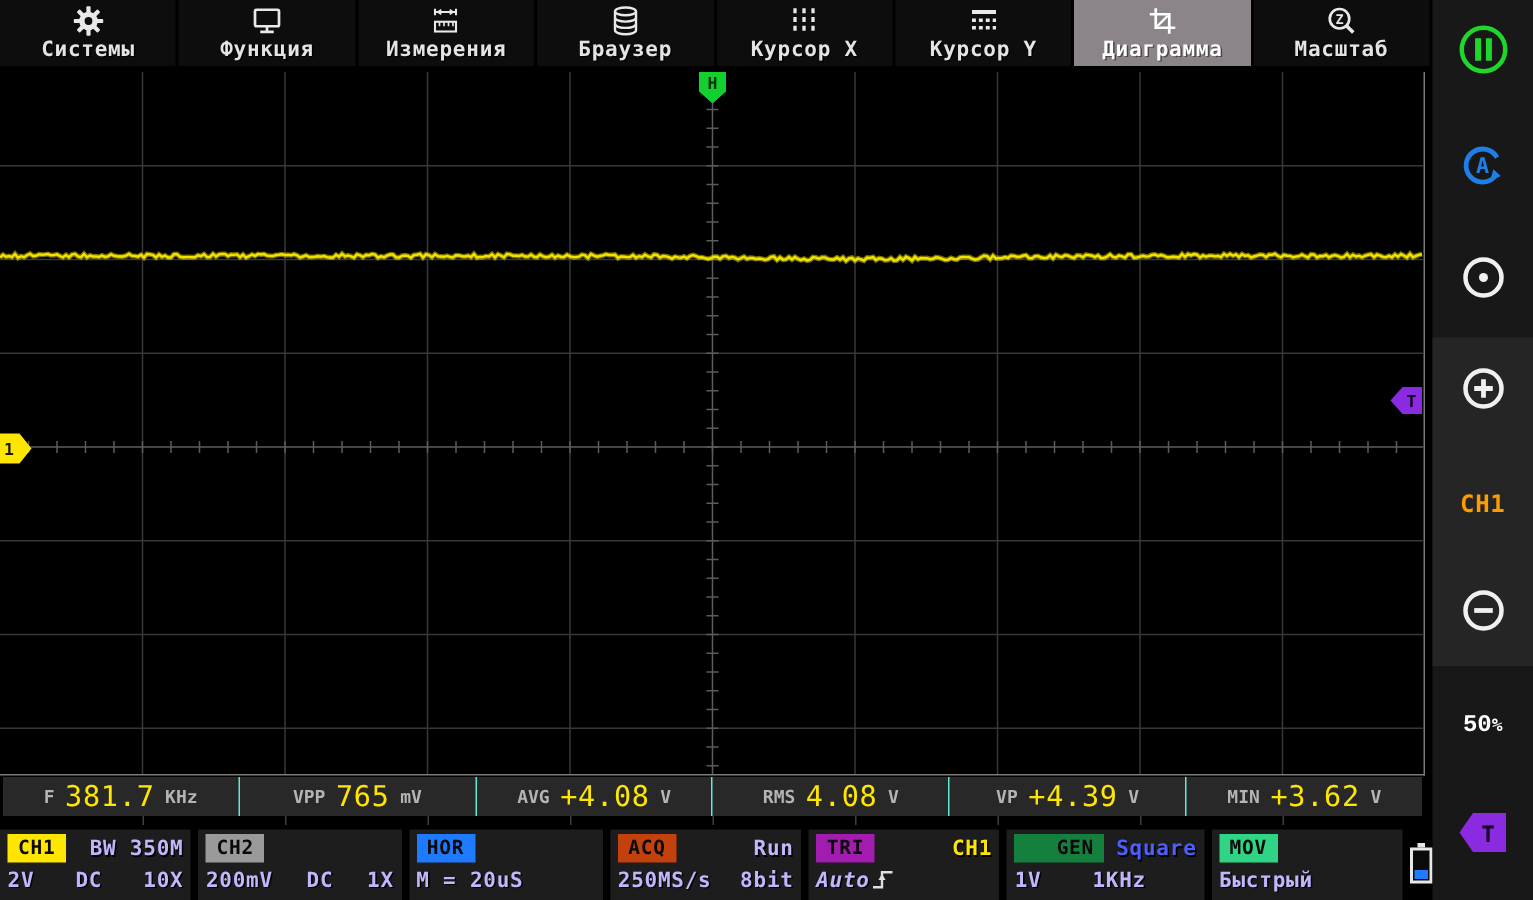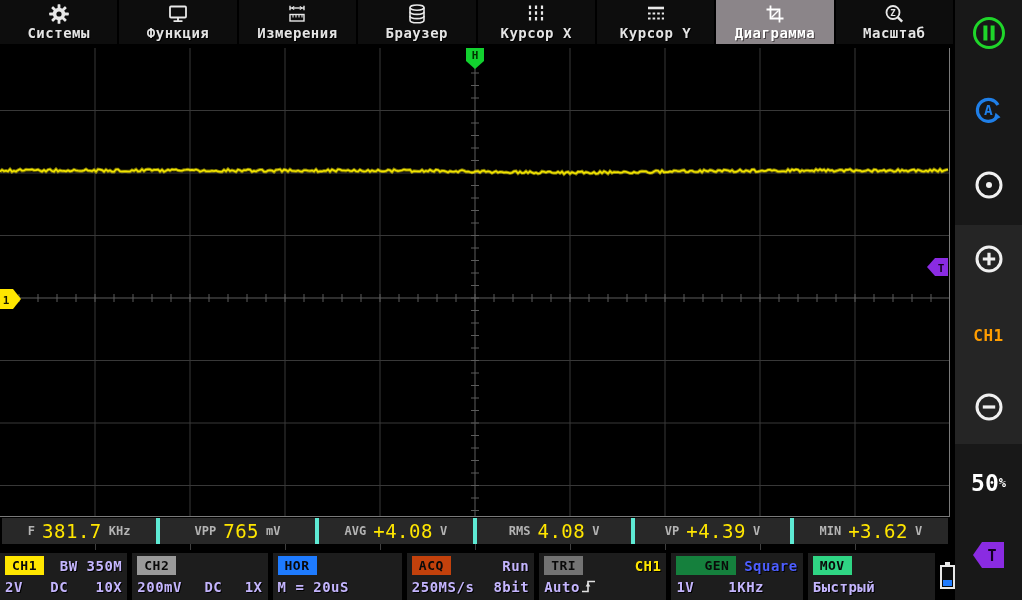"50" .sb-zoom .num { font-family: none -> Liberation Mono, monospace; font-size: 23px -> 16px }
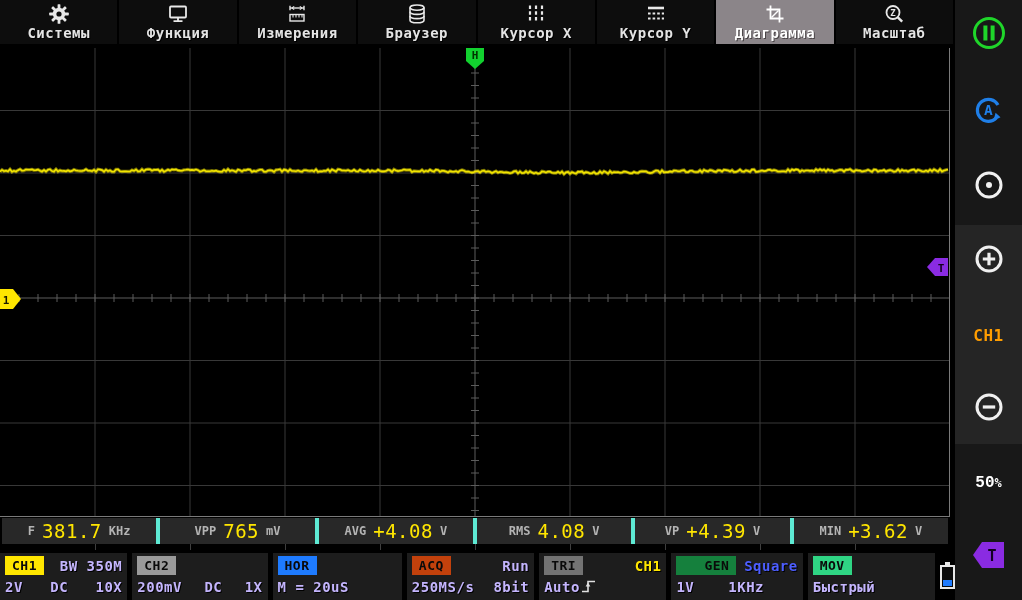"VPP" .mcell { border-left: 4px solid #5eead4 -> 1px solid #5eead4 }
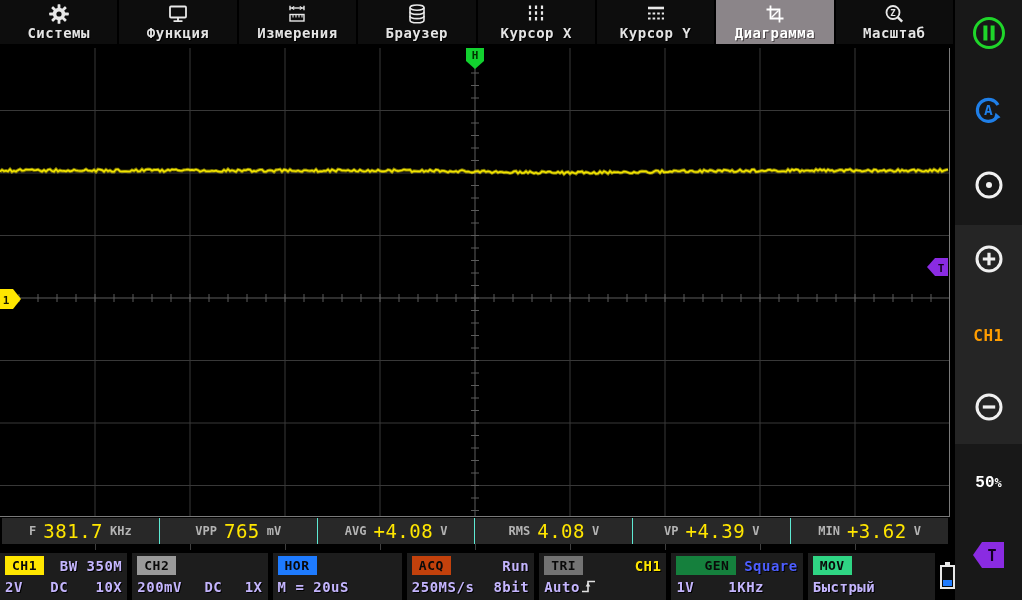"TRI" span.badge { background-color: #737373 -> #a21caf }
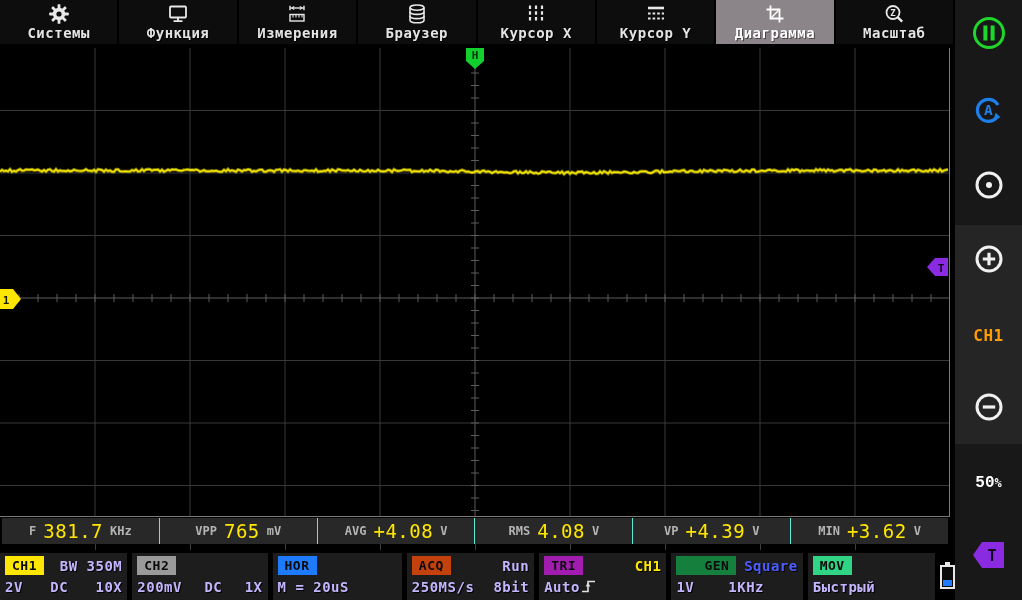"Auto" div.srow { font-style: none -> italic }
